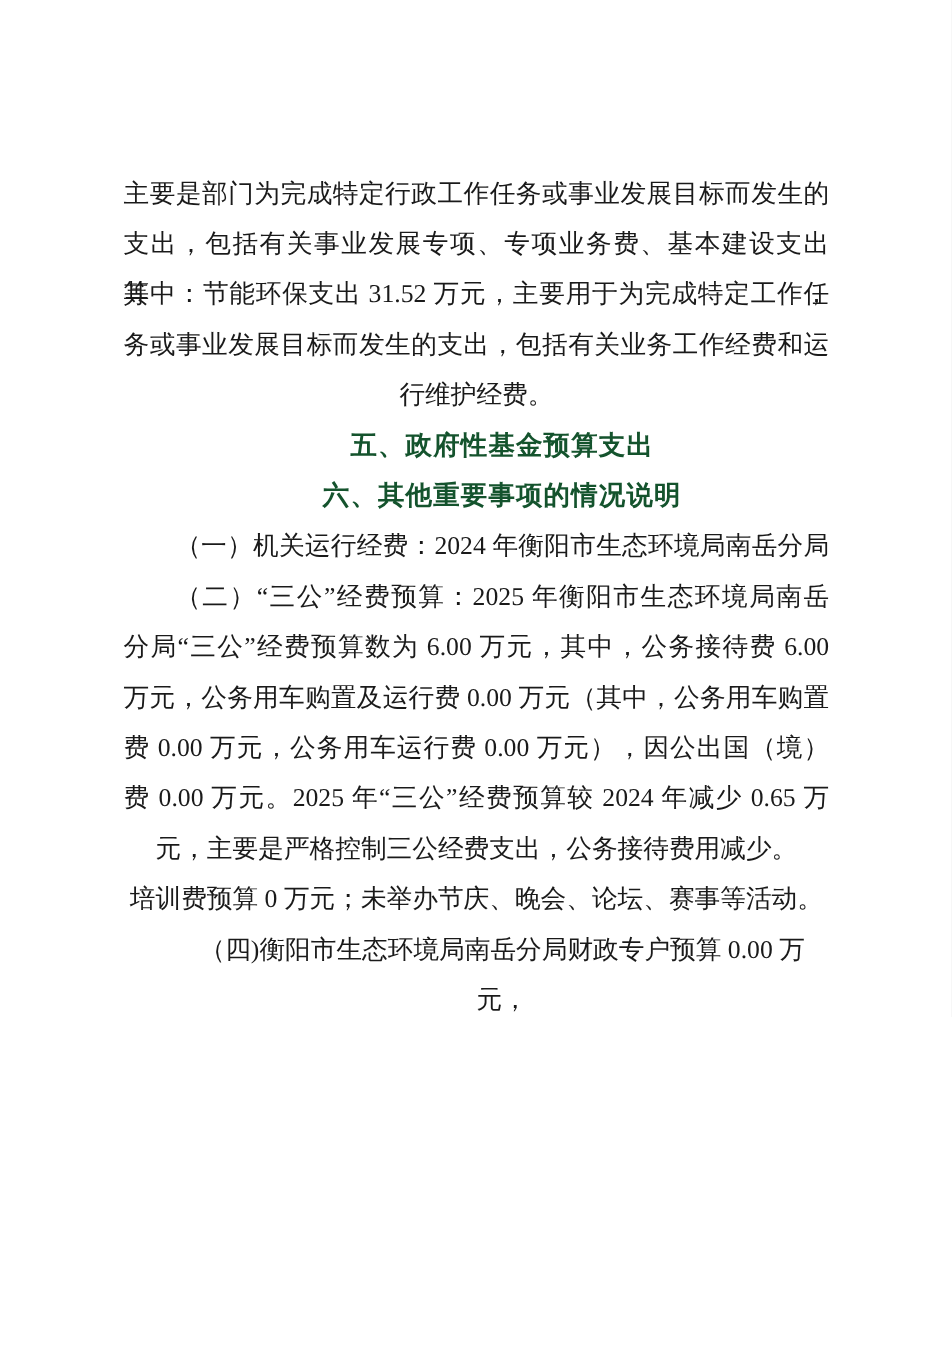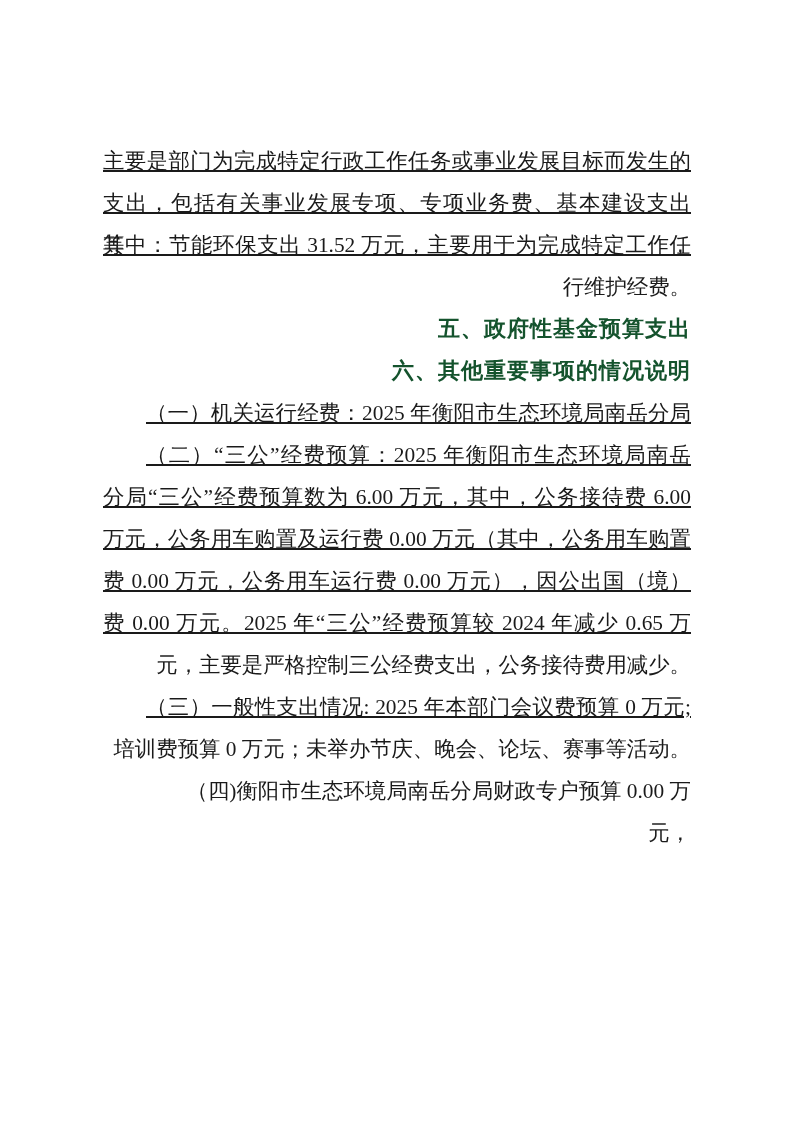"主要是部门为完成特定行政工作任务或事业发展目标而发生的" .j { text-decoration: underline -> none }
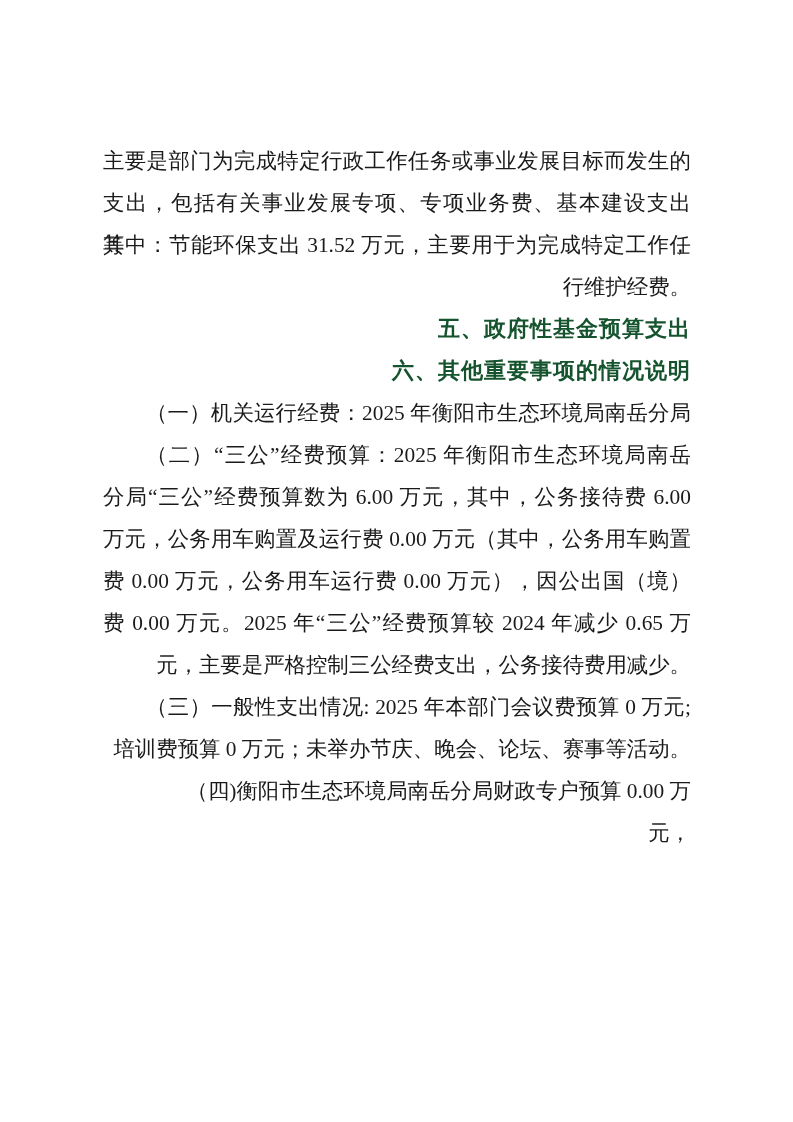"务或事业发展目标而发生的支出，包括有关业务工作经费和运" div.ln { html: none -> <div>务或事业发展目标而发生的支出，包括有关业务工作经费和运</div> }
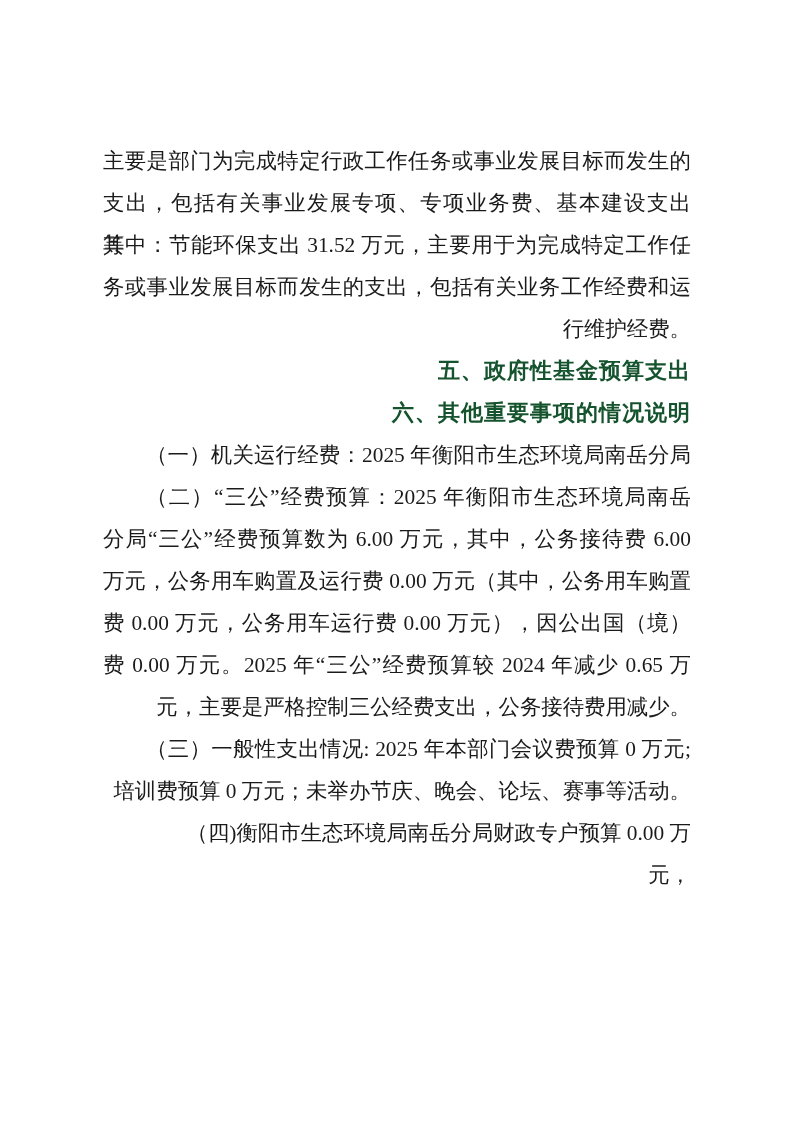"行维护经费。" .ln { text-align: right -> center }
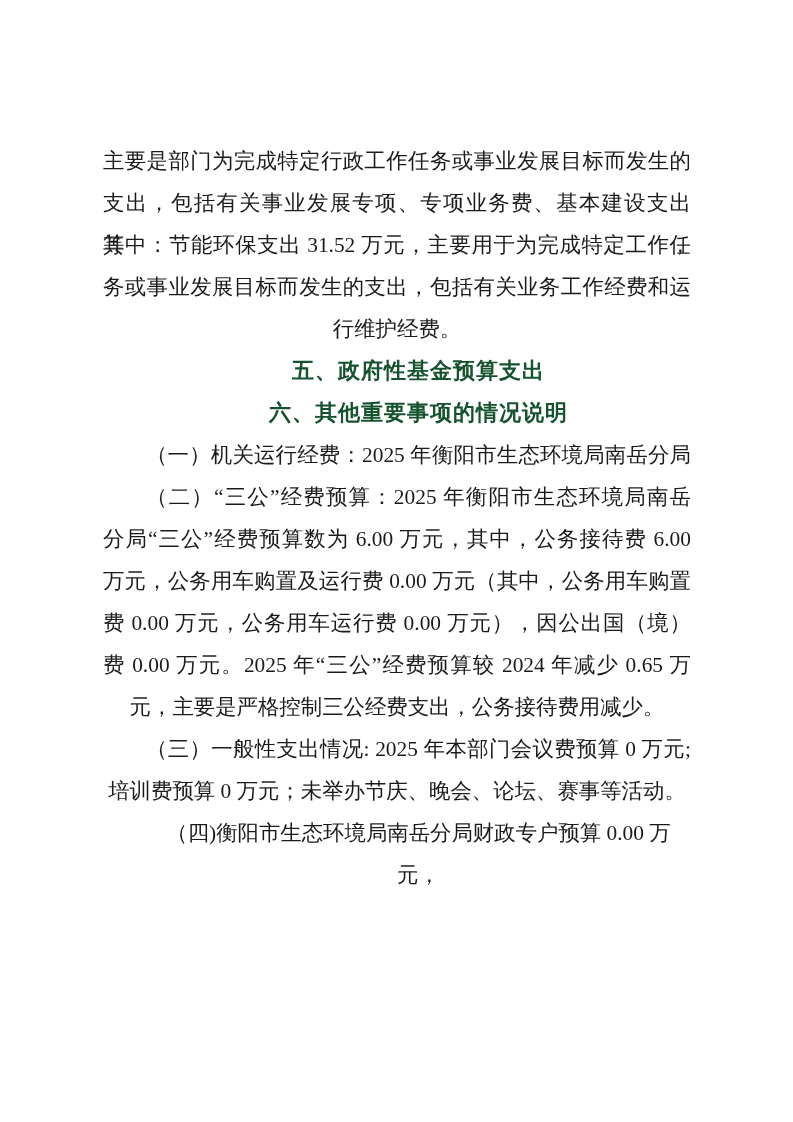"（一）机关运行经费：2025 年衡阳市生态环境局南岳分局" div.ln { text: 2025 -> 2024 }
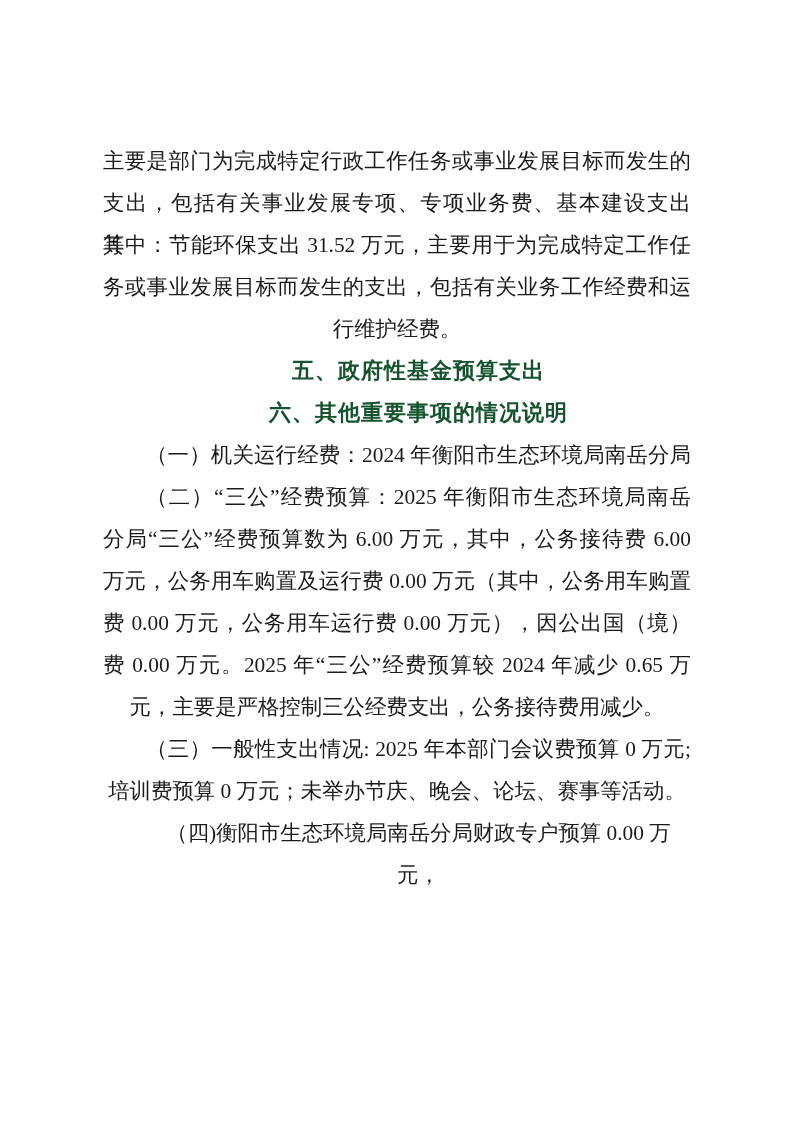"（三）一般性支出情况: 2025 年本部门会议费预算 0 万元;" div.ln { html: <div>（三）一般性支出情况: 2025 年本部门会议费预算 0 万元;</div> -> none }
